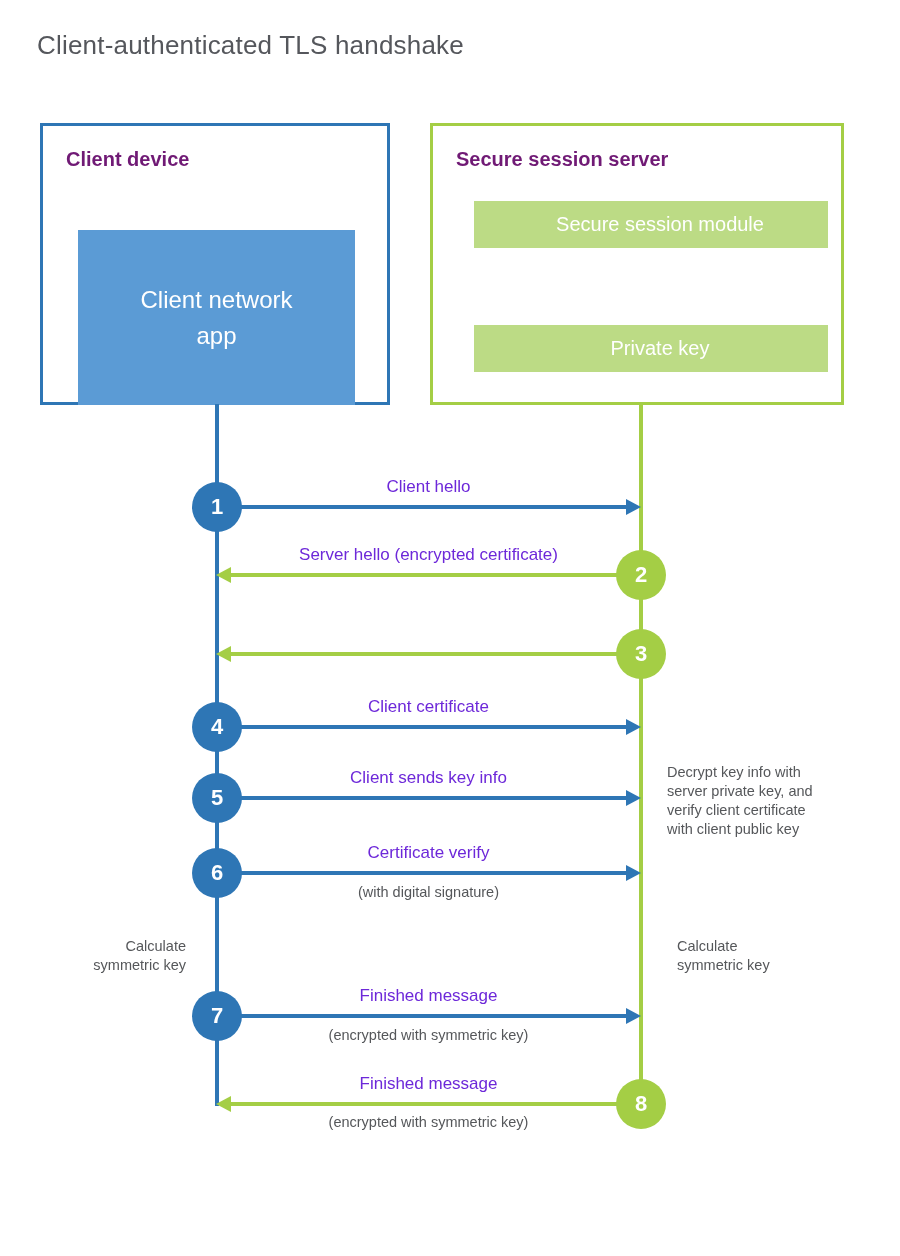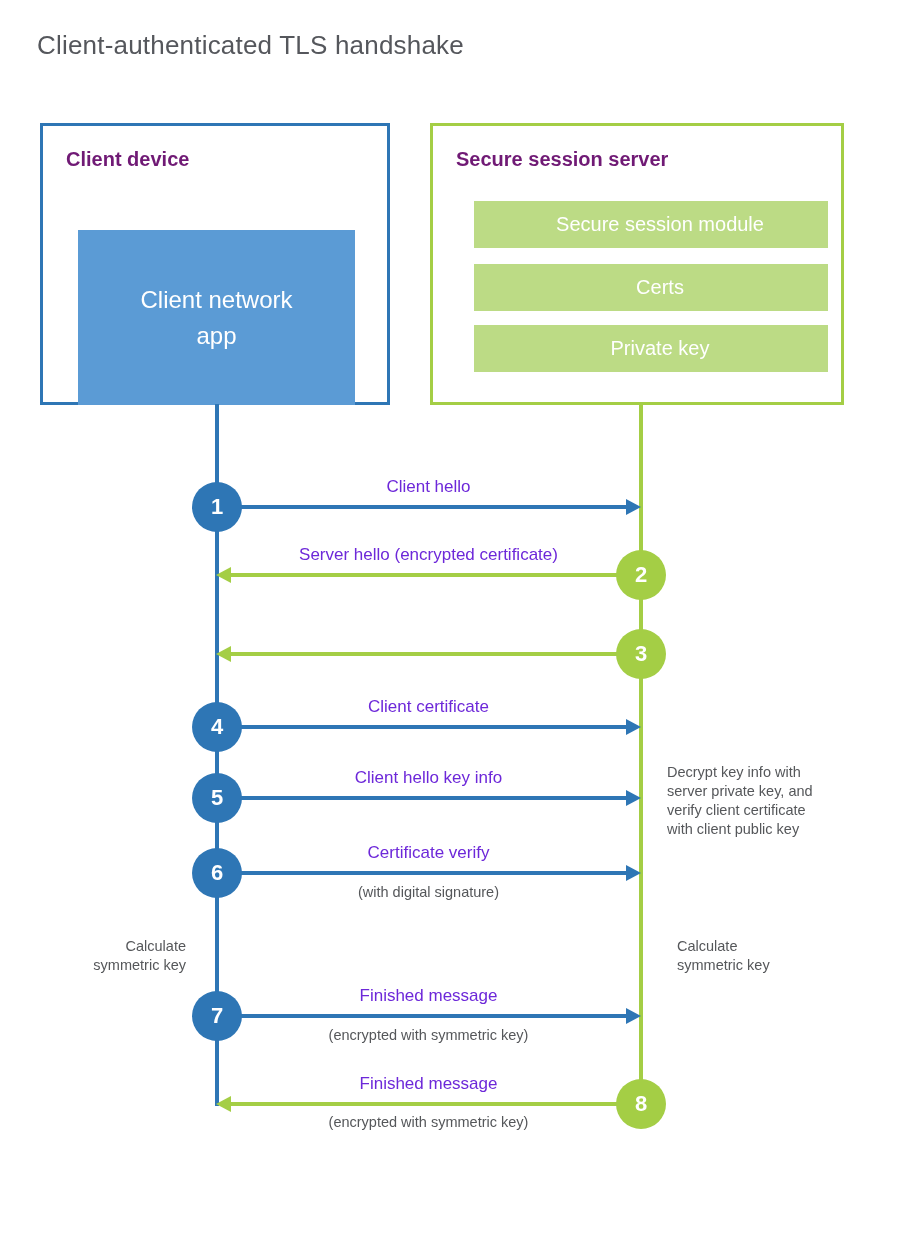"Certs" div.module-bar { html: <div> <span>Certs</span> </div> -> none }
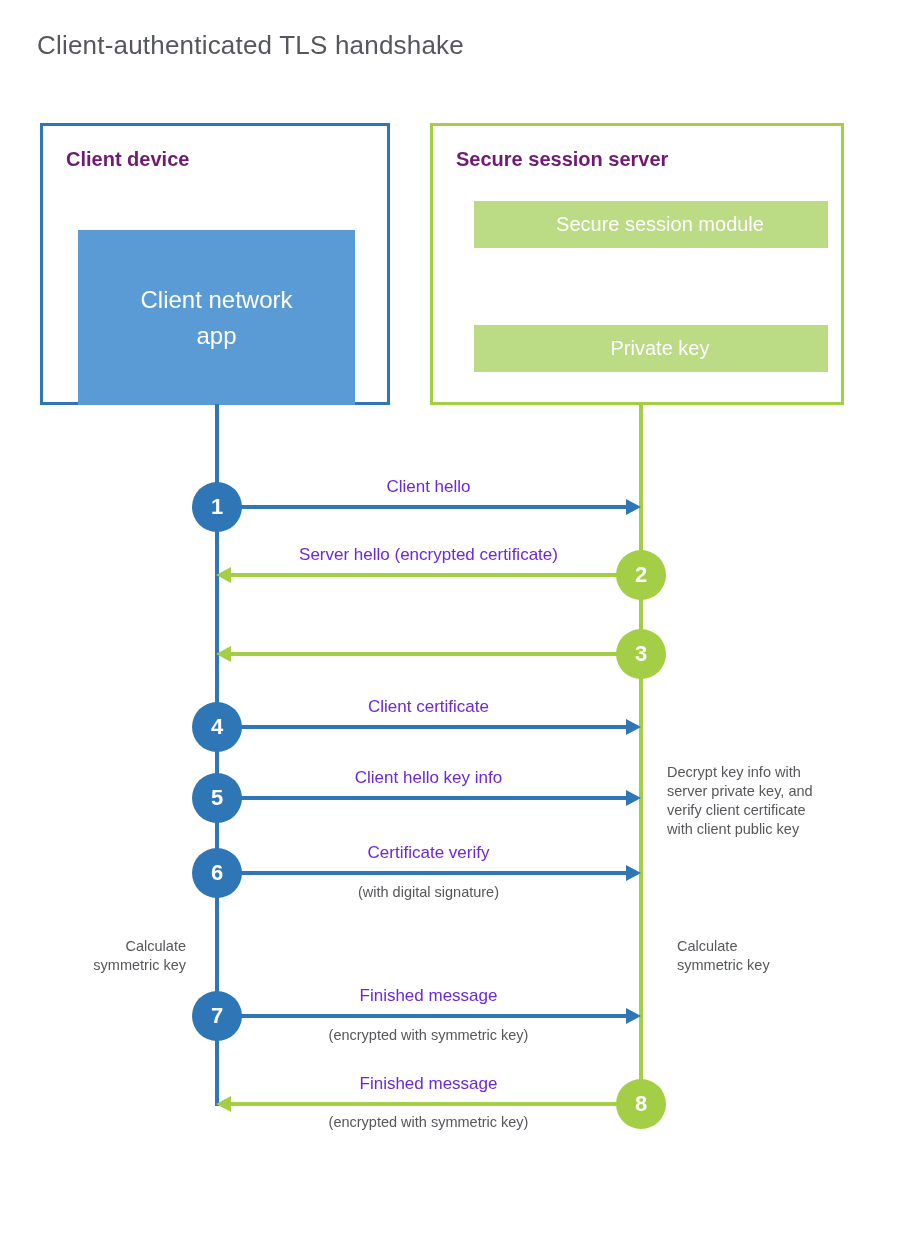"Client hello key info" div.msg-label { text: hello -> sends }
